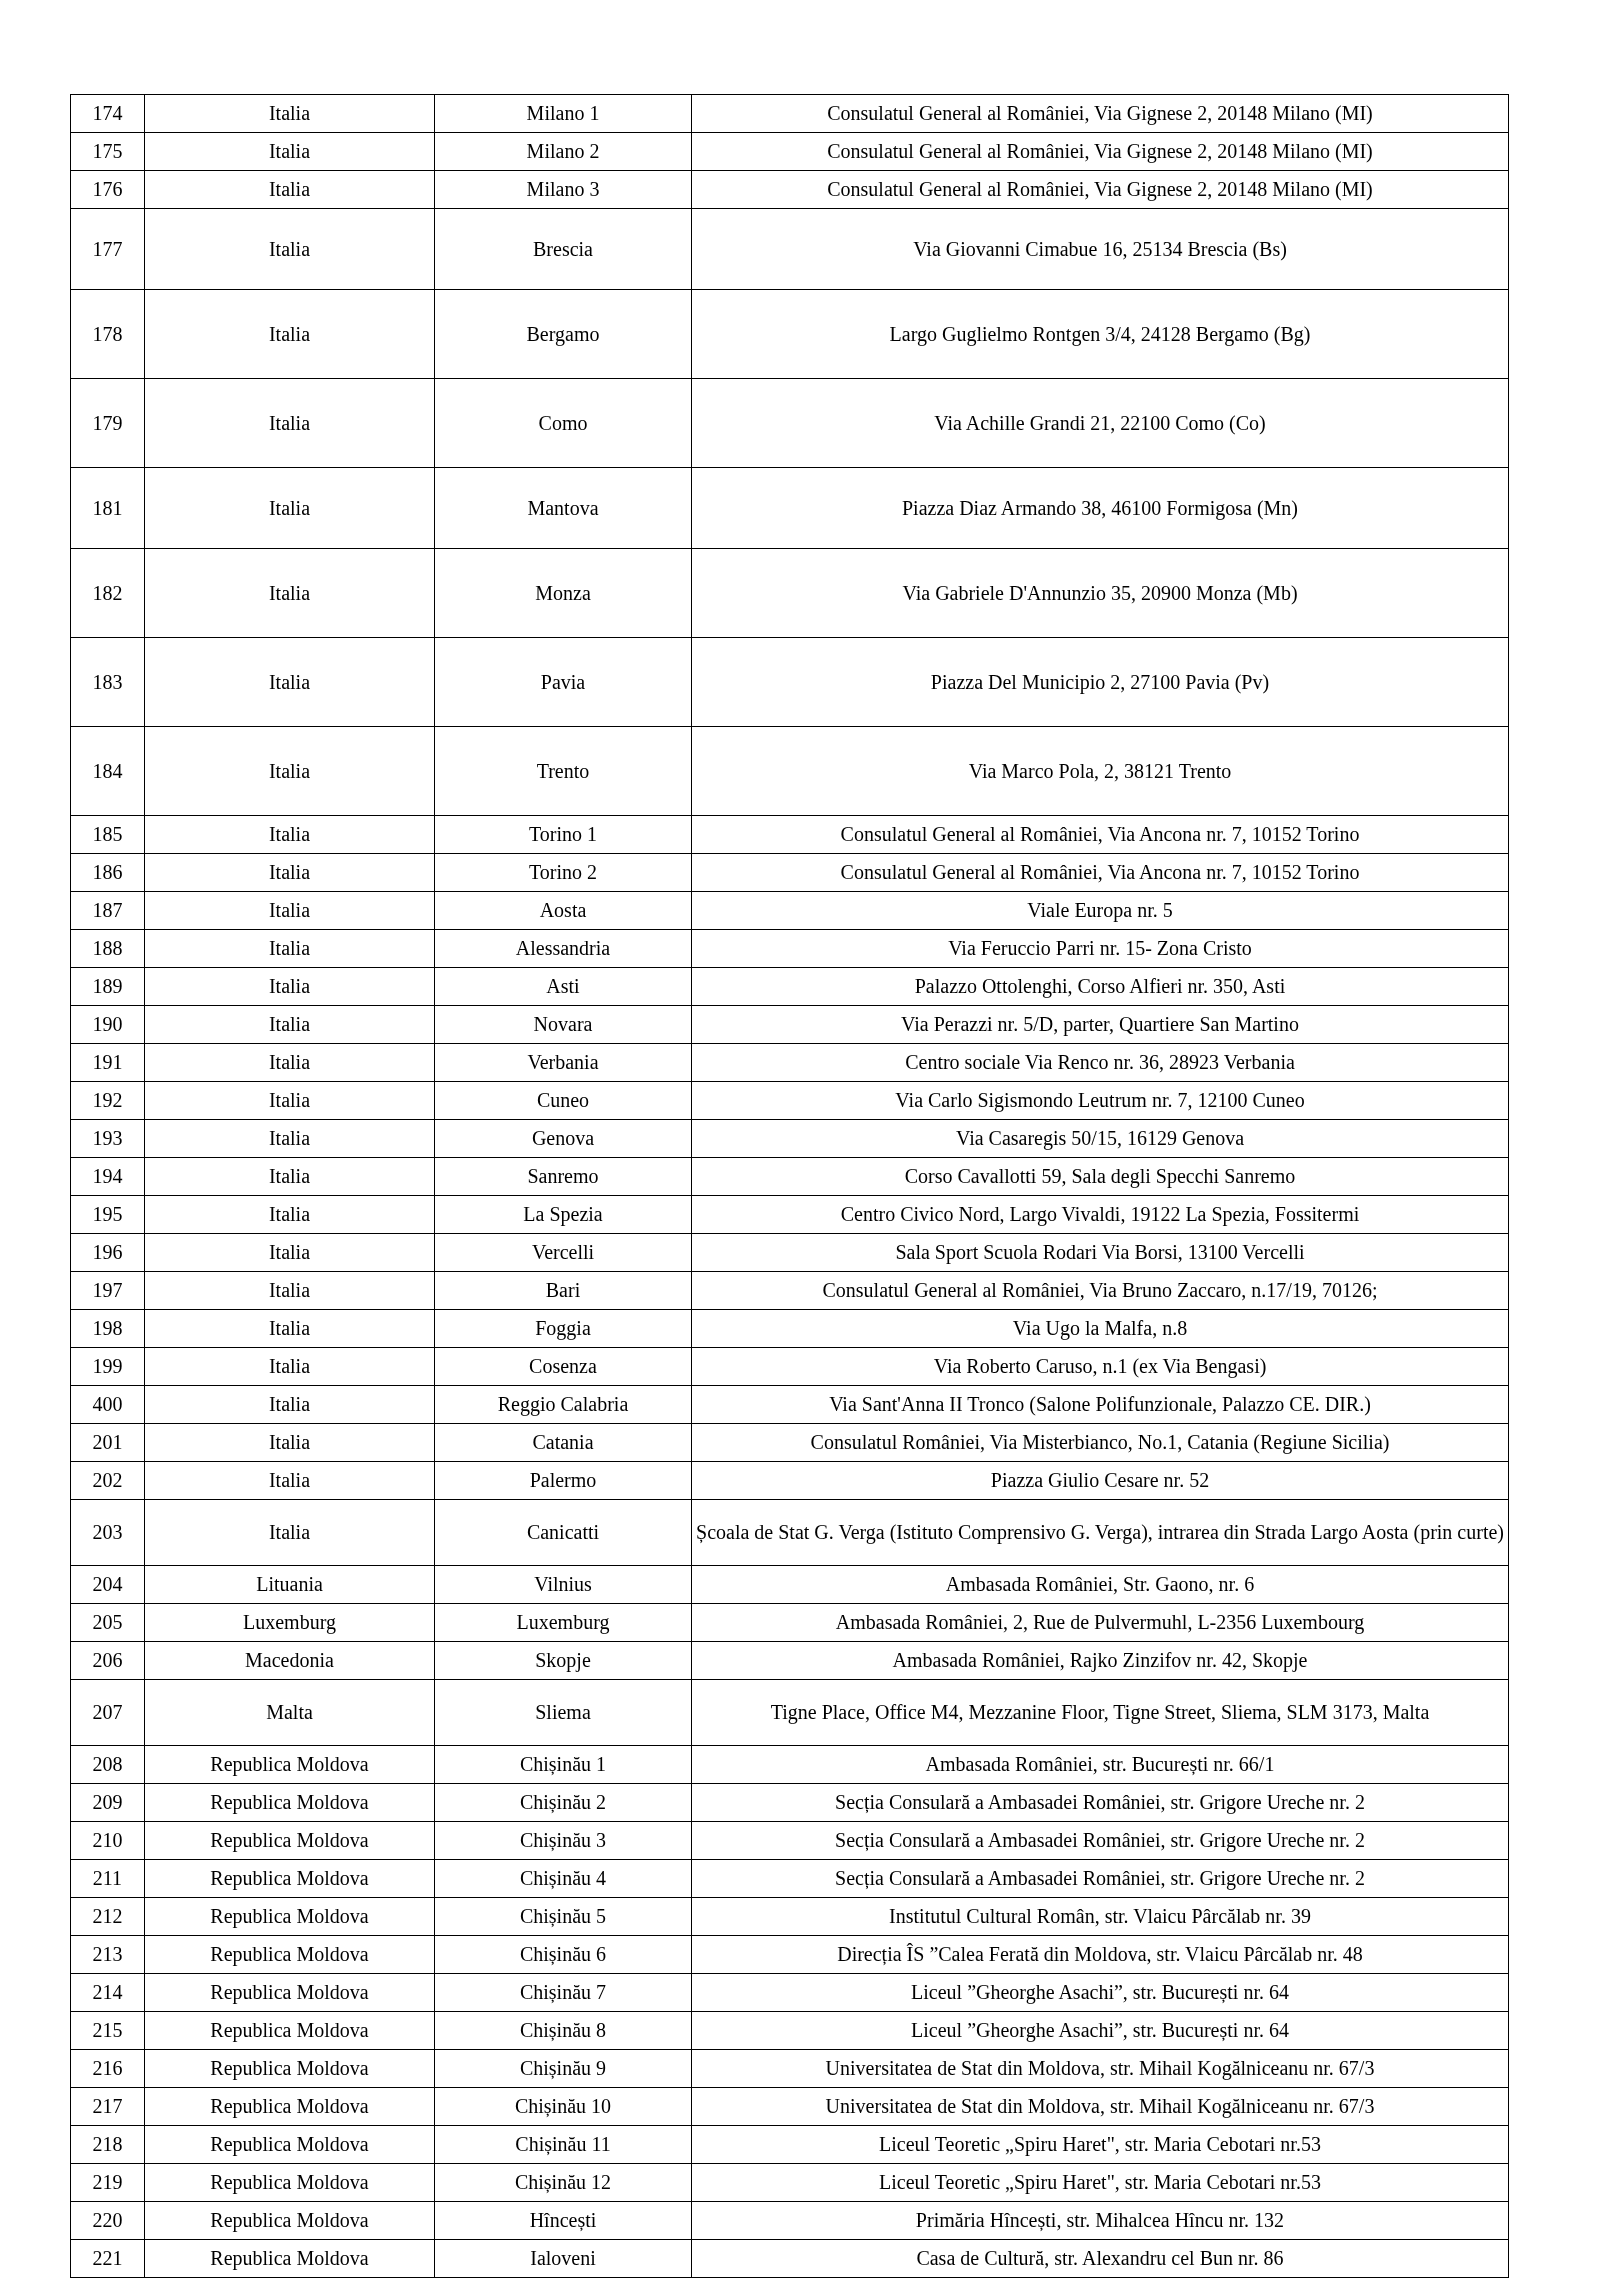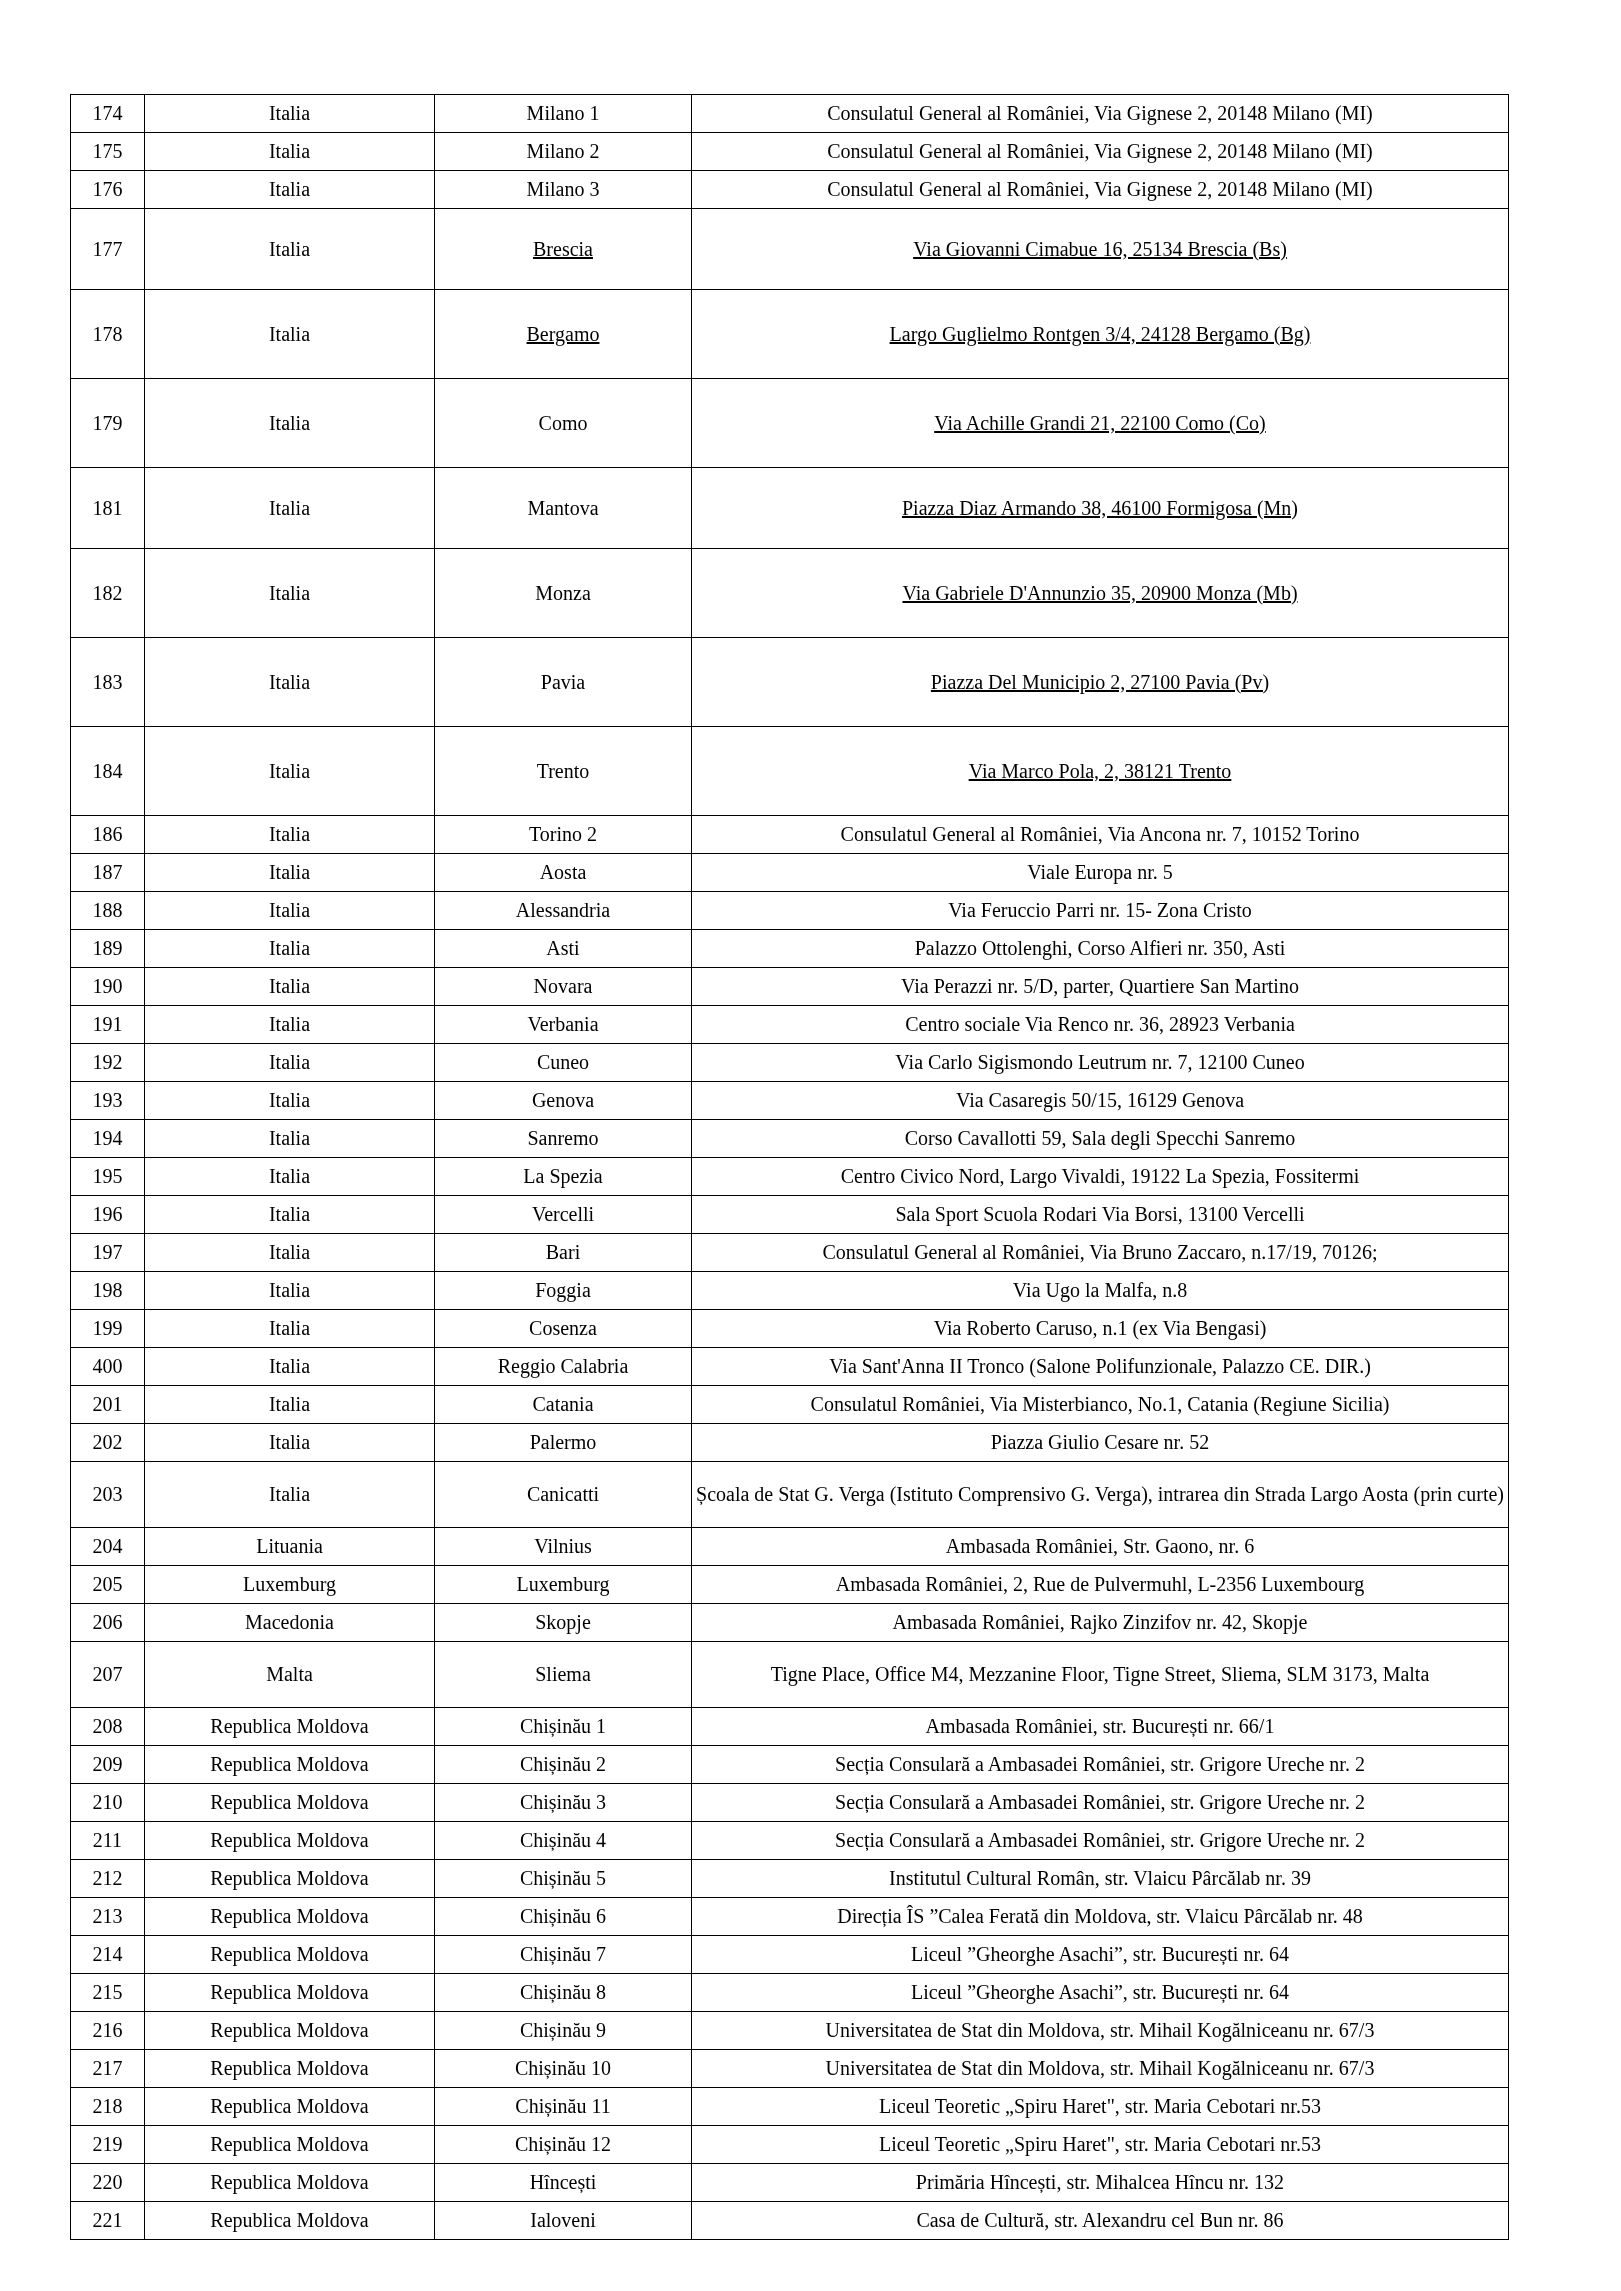"Brescia" td.align-top { text-decoration: underline -> none }
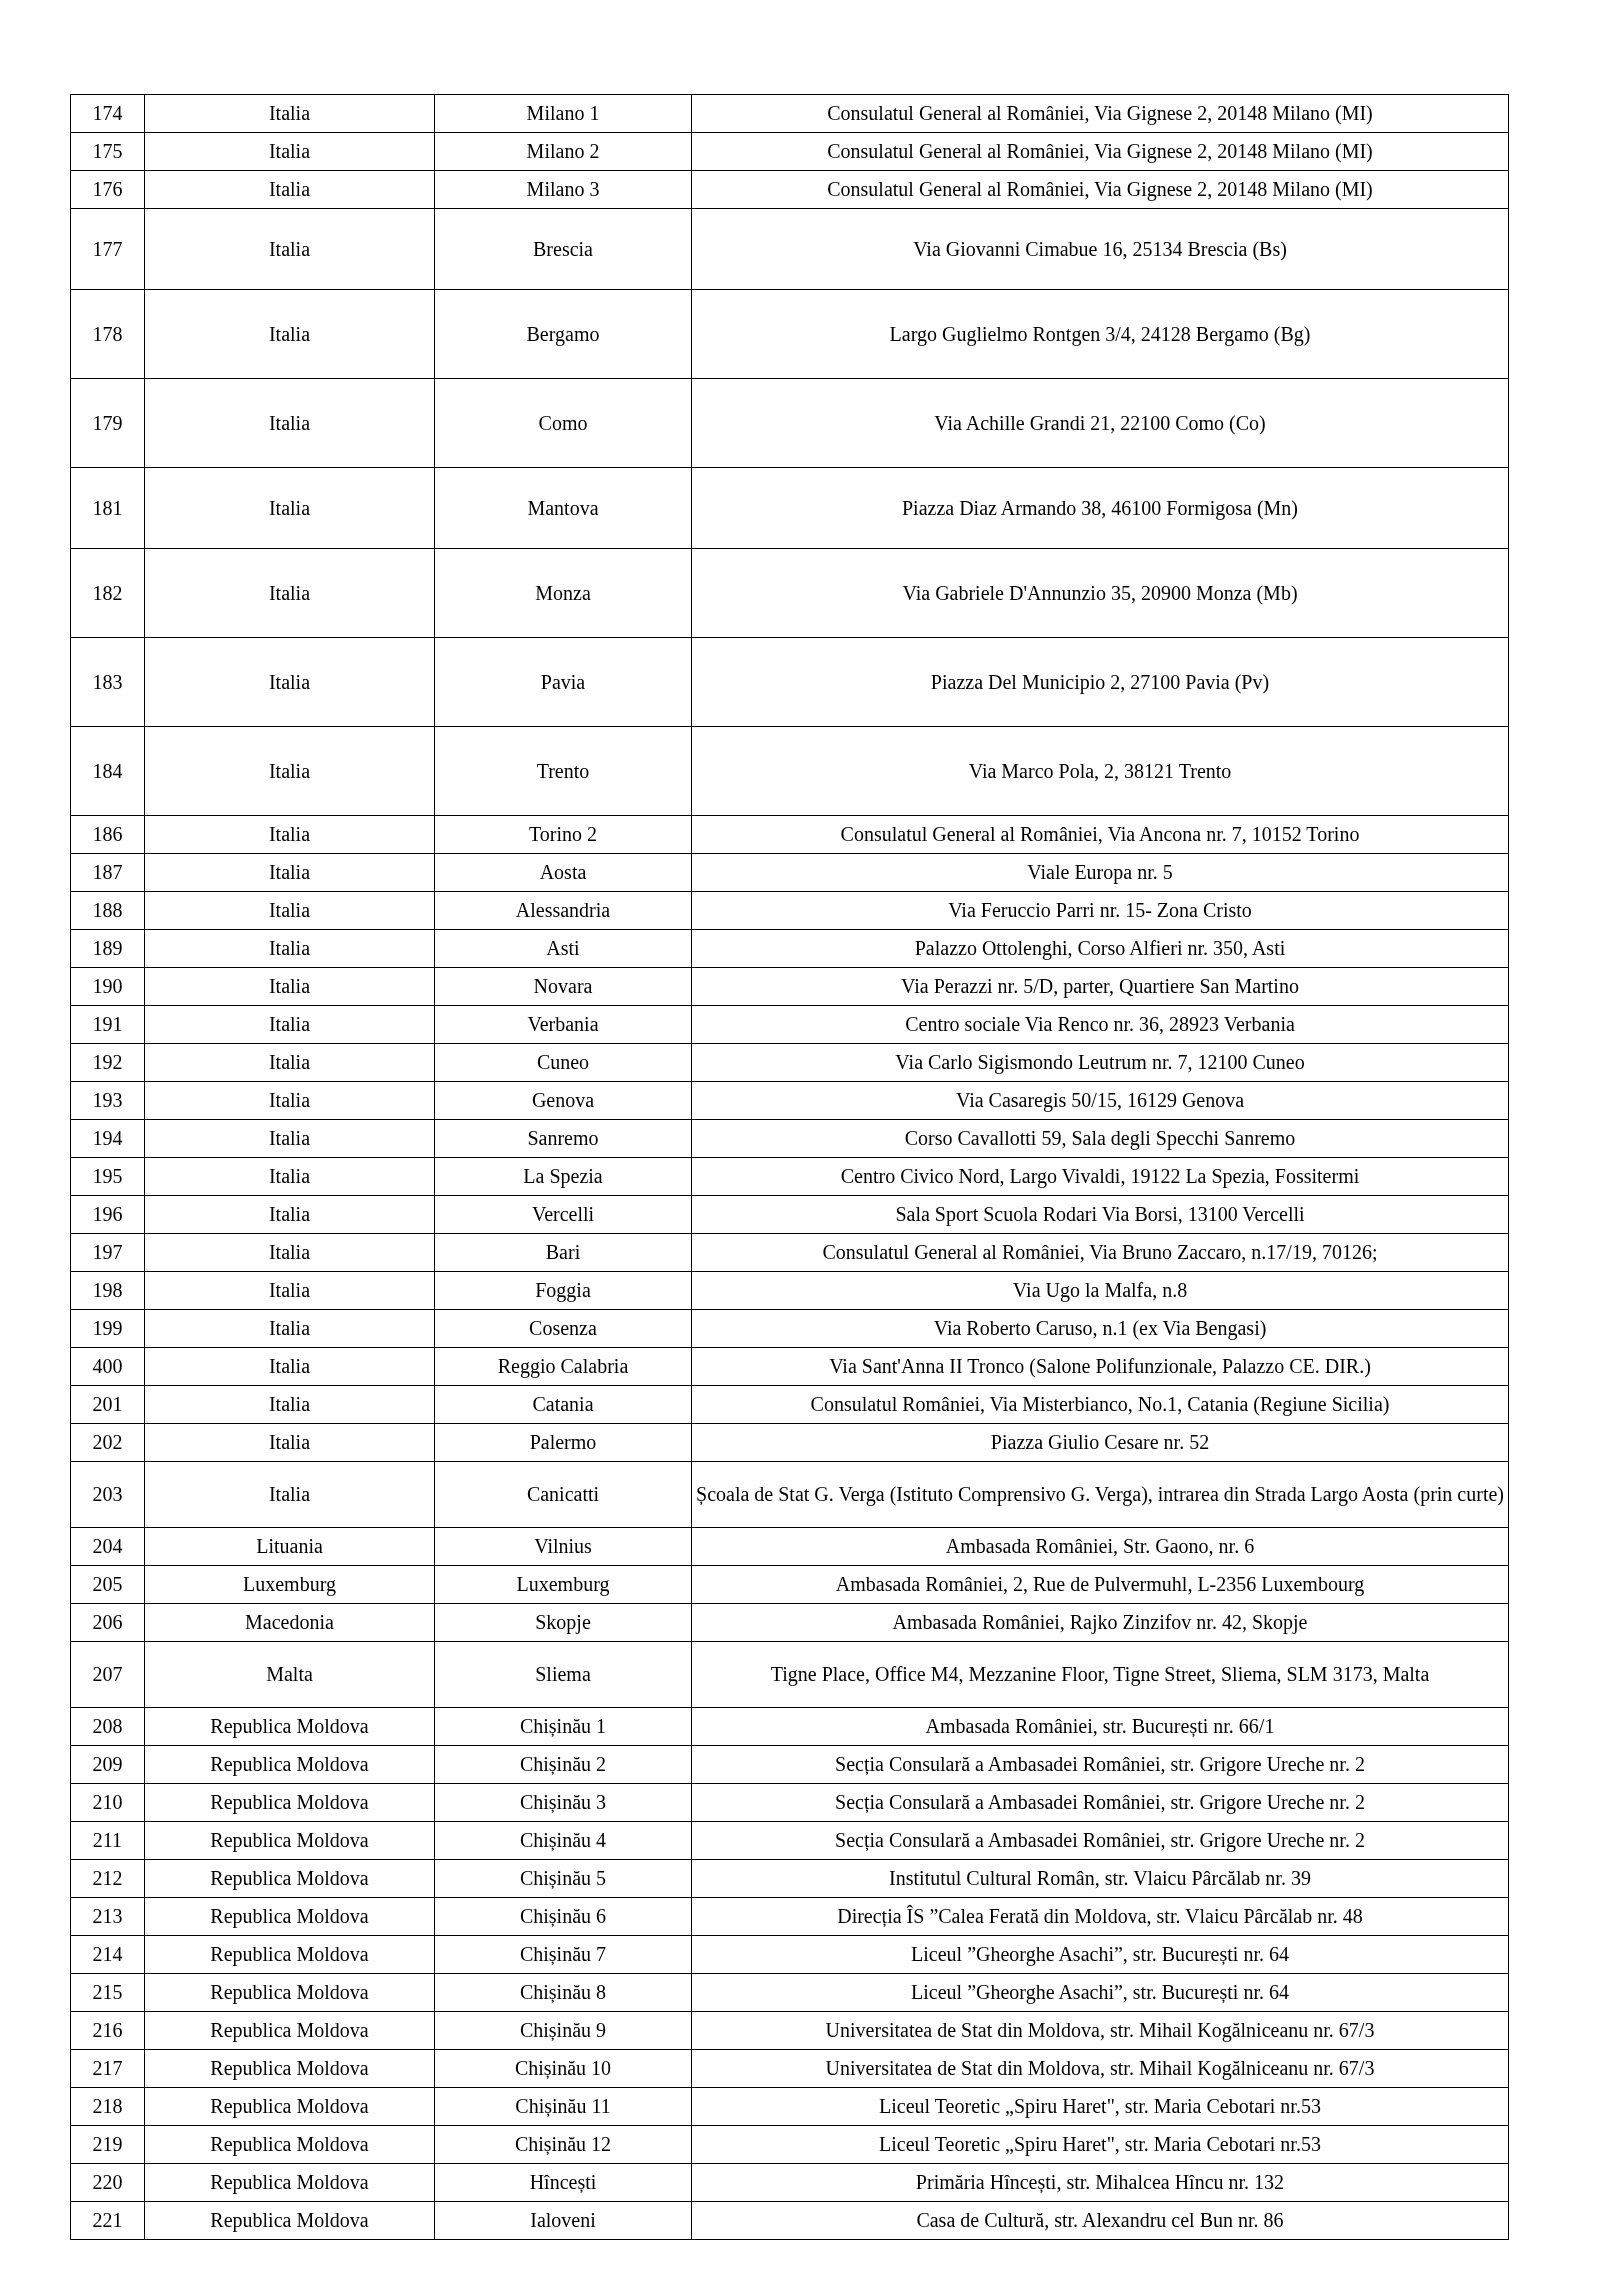"185" tr.h1 { html: none -> <tr> <td>185</td> <td>Italia</td> <td>Torino 1</td> <td>Consulatul General al României, Via Ancona nr. 7, 10152 Torino</td> </tr> }
